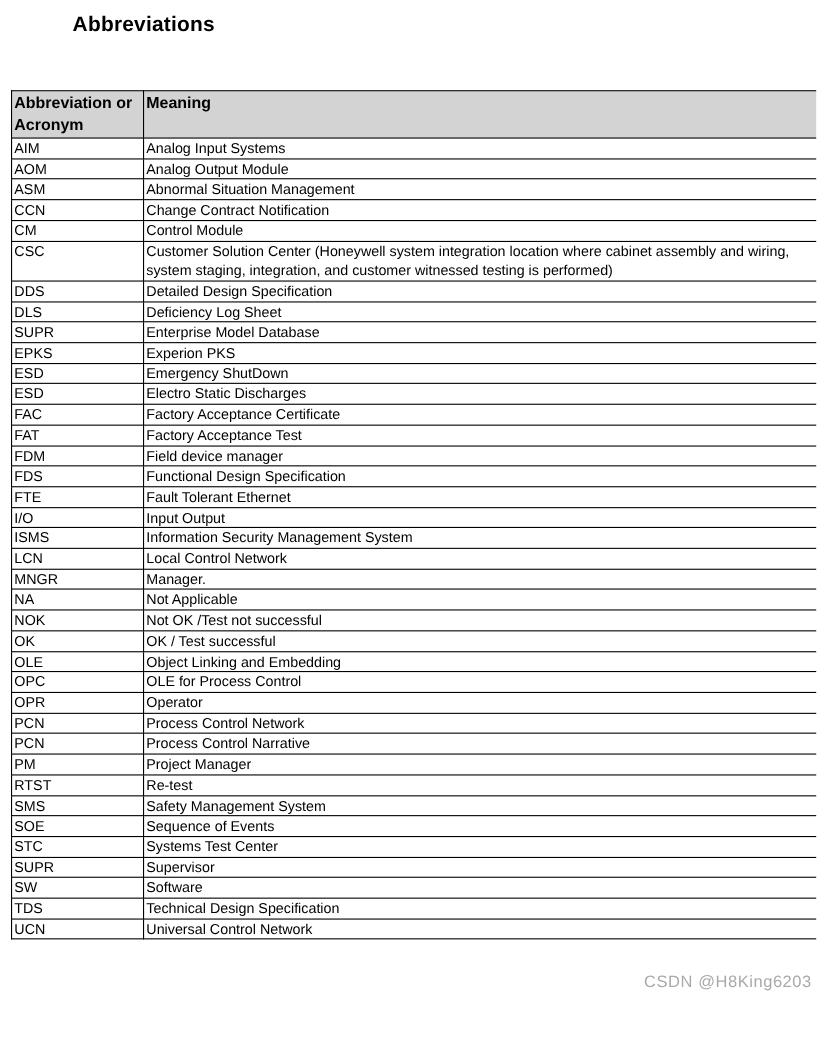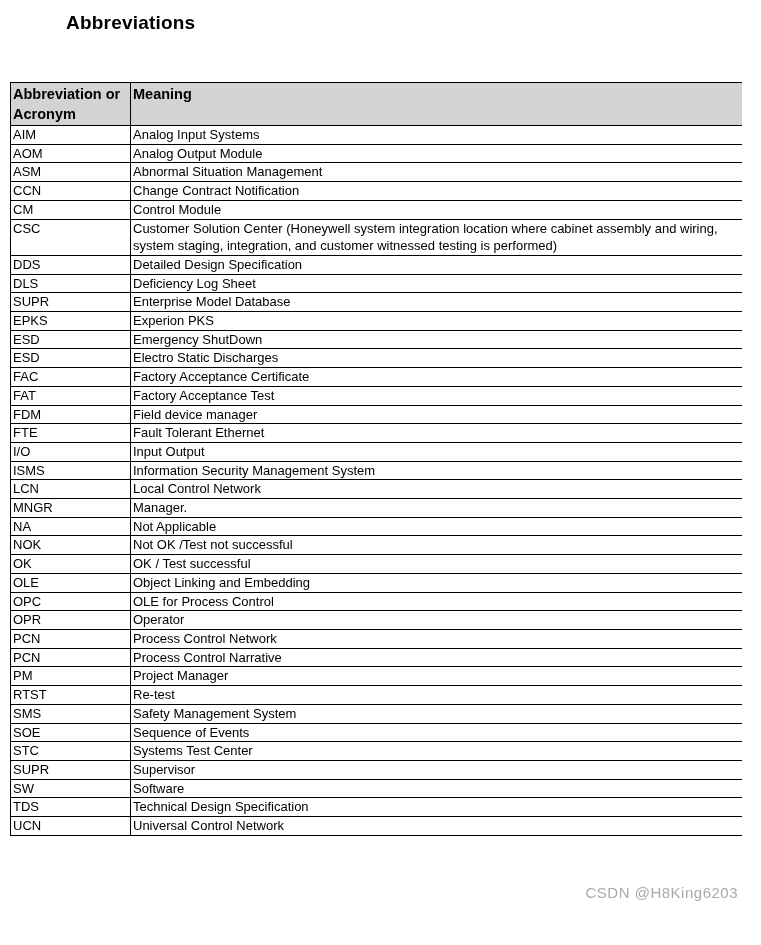"FDS" tr { html: none -> <tr> <td>FDS</td> <td>Functional Design Specification</td> </tr> }
